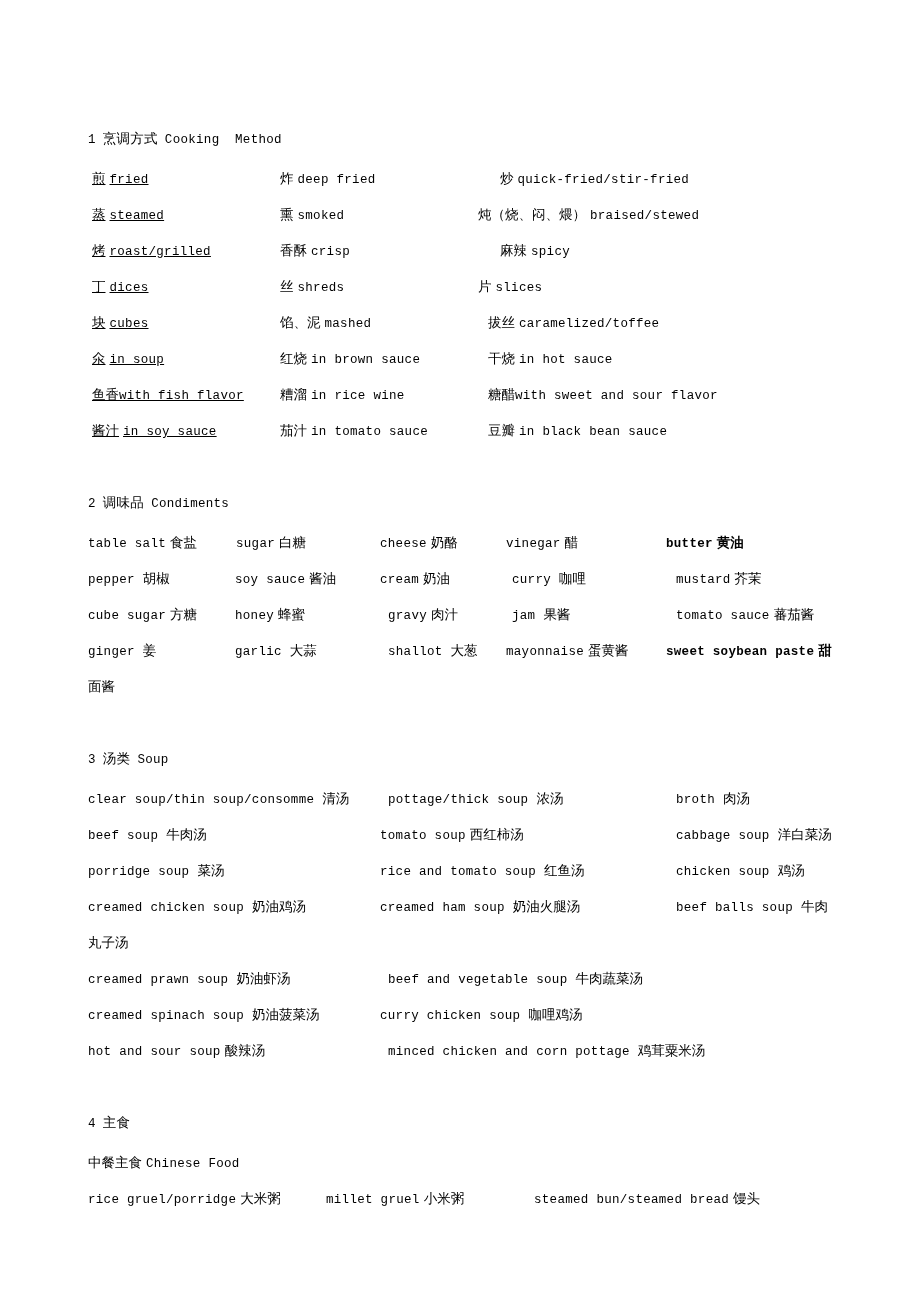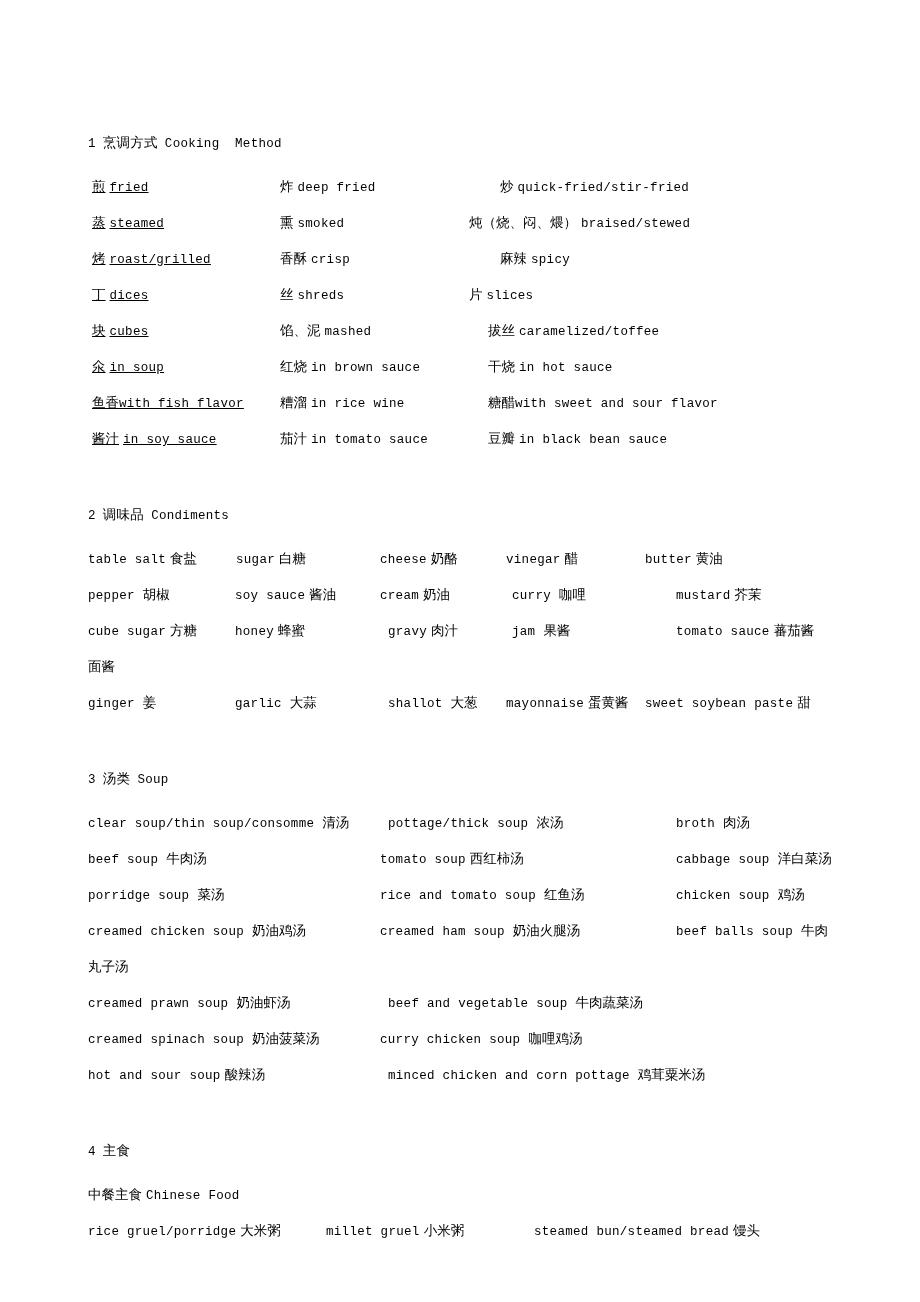"1 烹调方式 Cooking Method" .sect-head { line-height: 48px -> 40px }
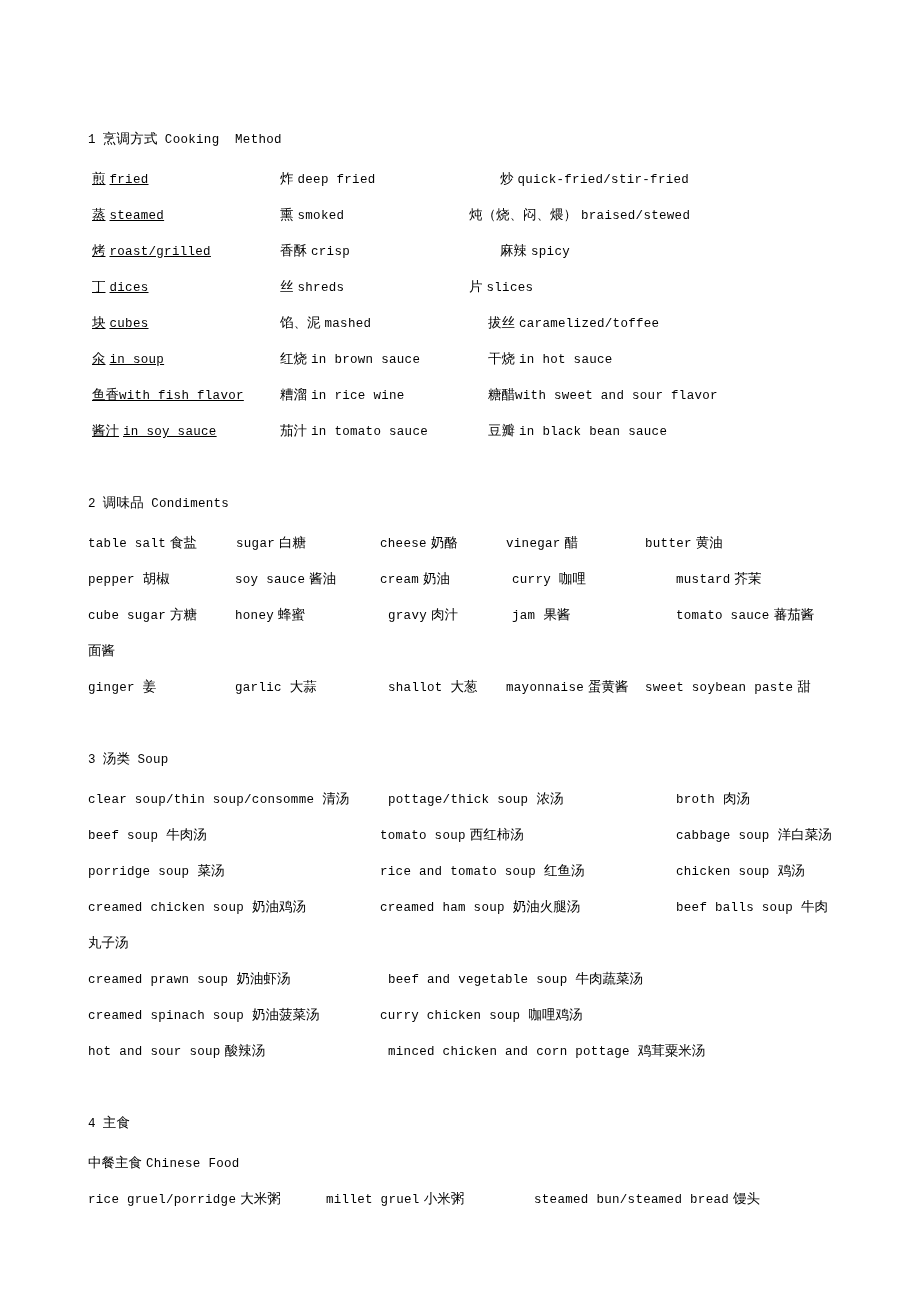"炖（烧、闷、煨） braised/stewed" .s1c3 { left: 381px -> 390px }
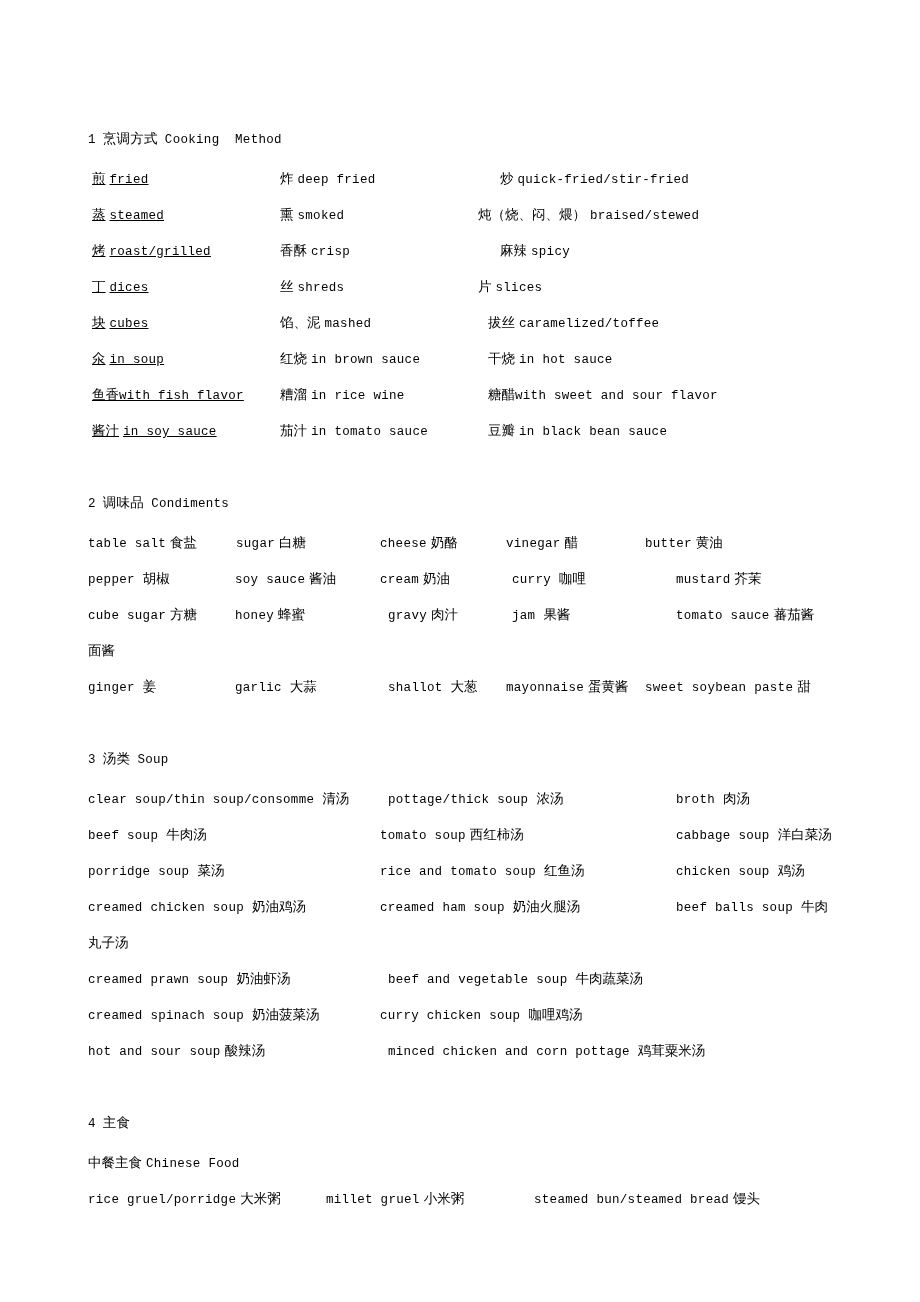"butter 黄油" .s2c5 { font-weight: none -> bold; left: 557px -> 578px }
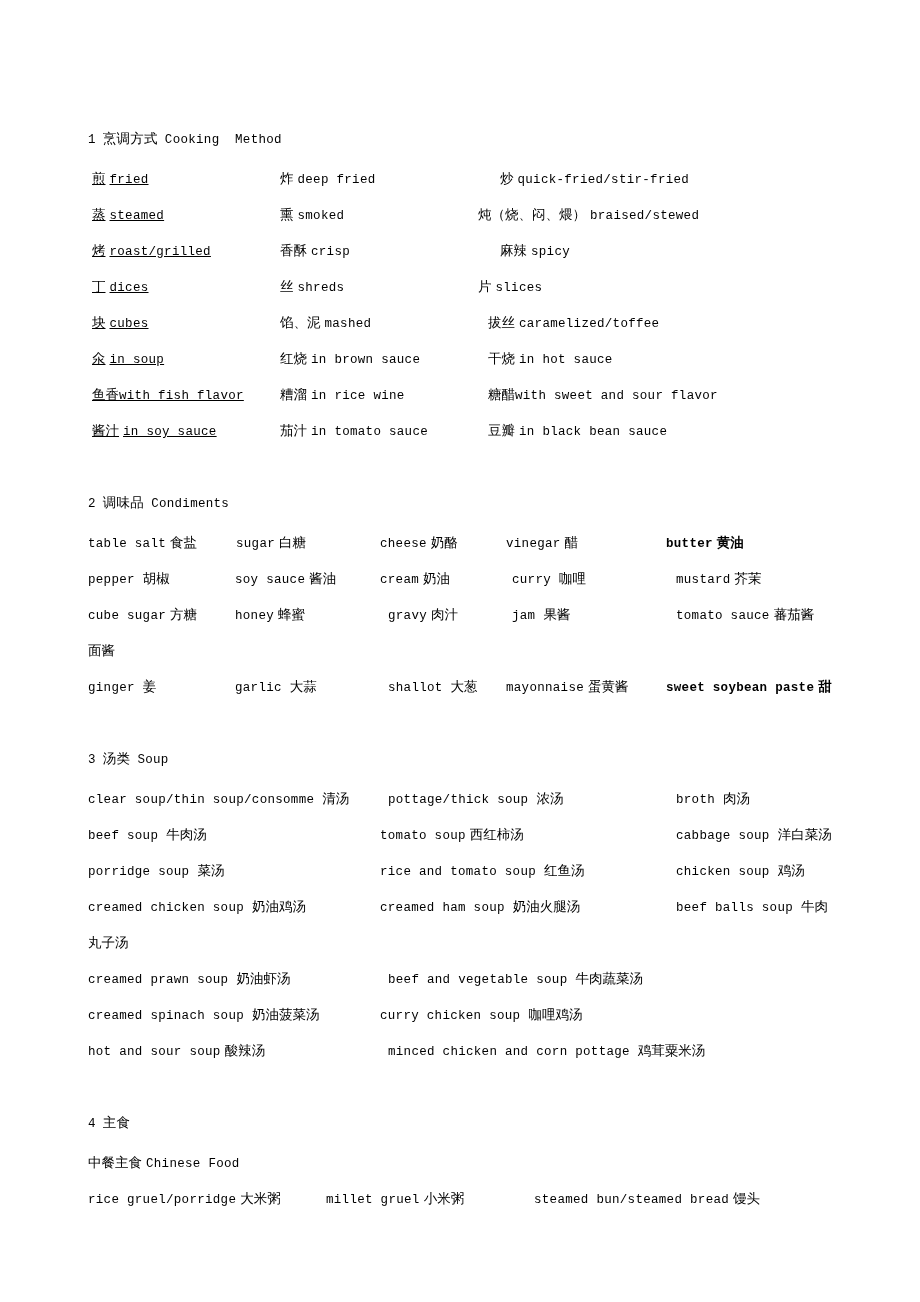"面酱" div.row { order: before "ginger 姜" -> after "ginger 姜" }
